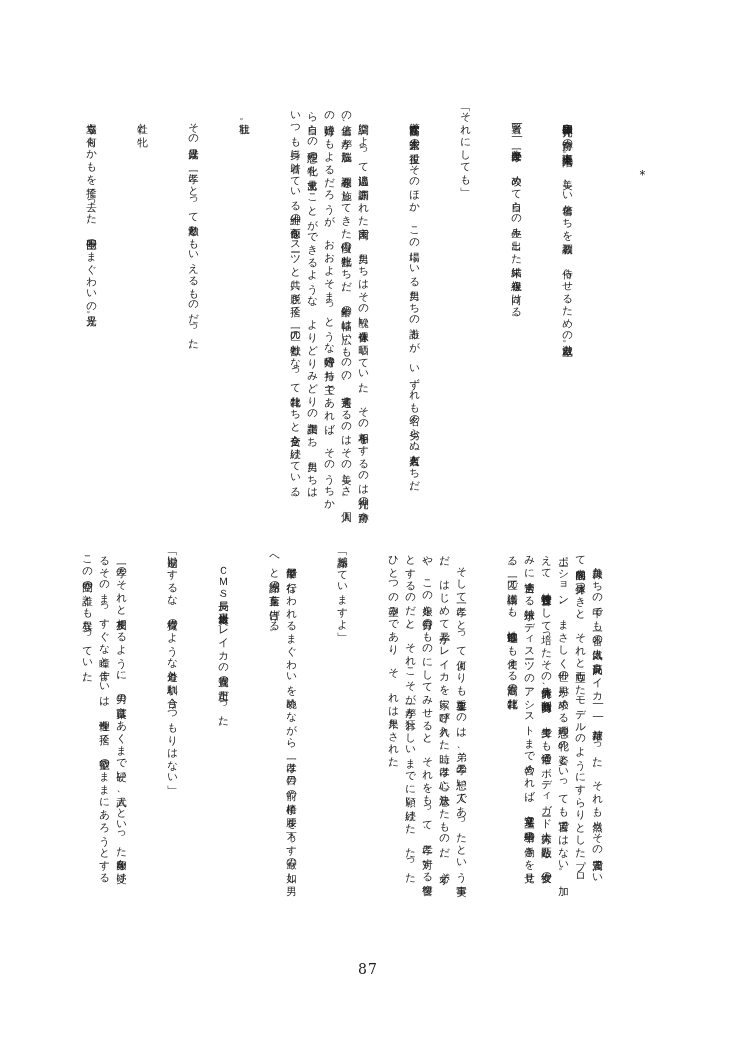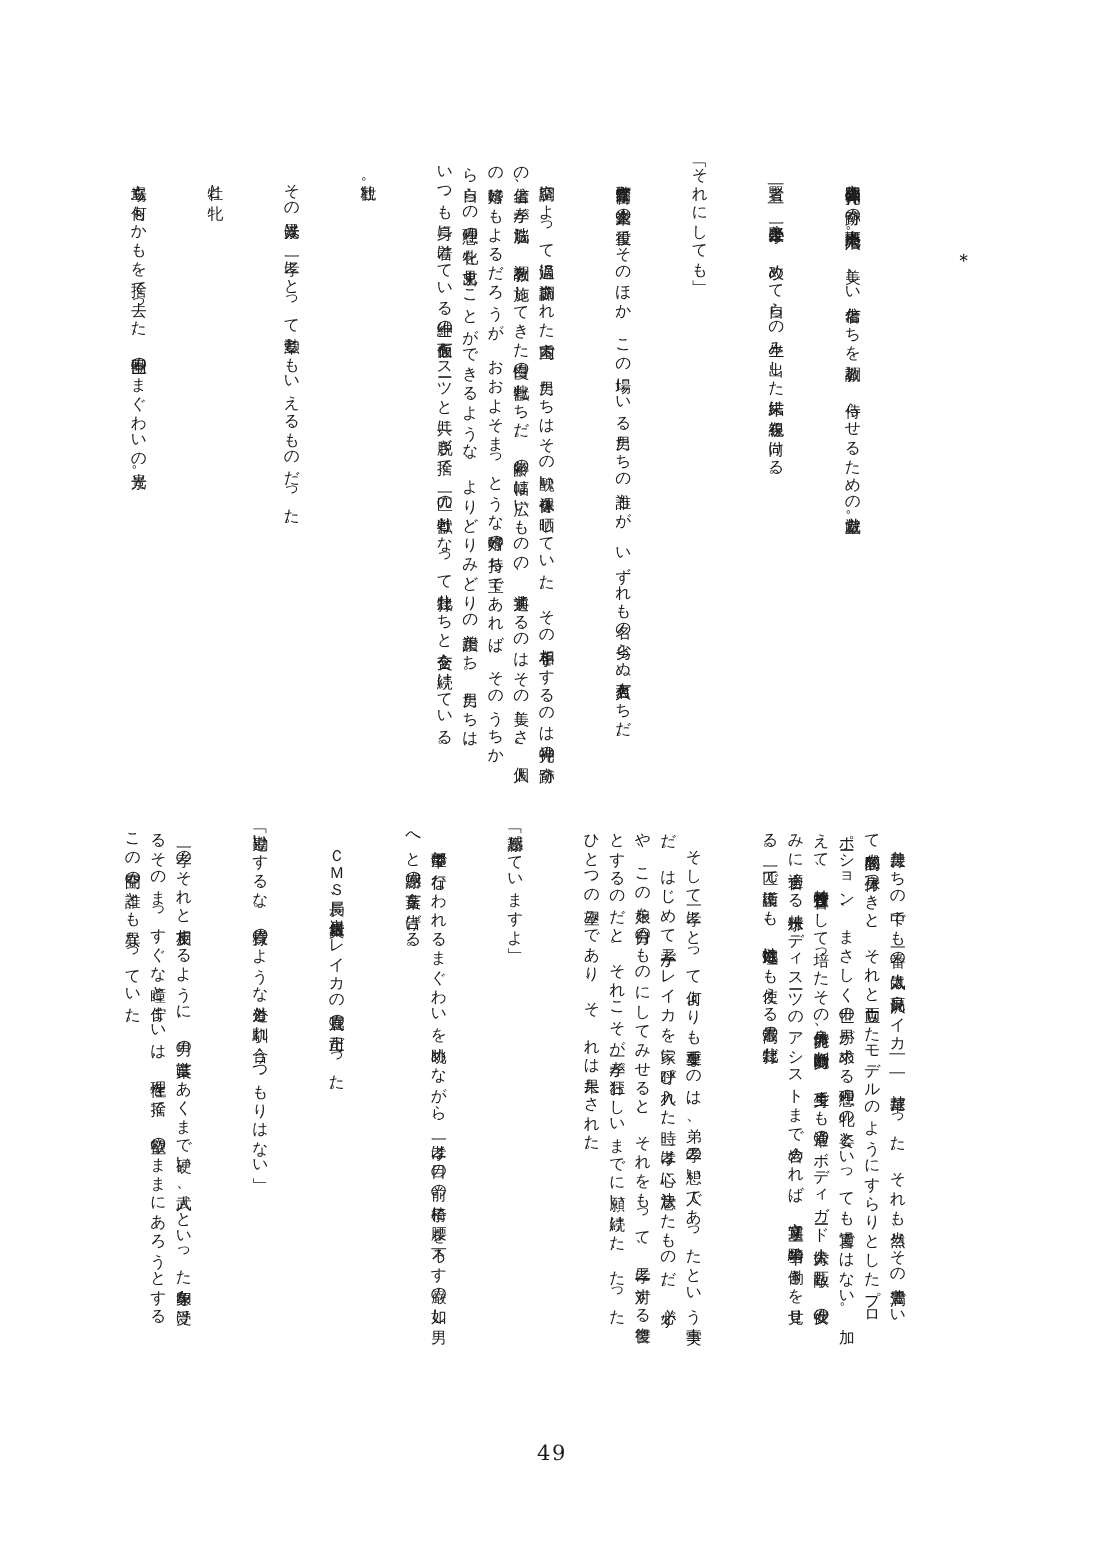"49" div.page-number { text: 49 -> 87 }
